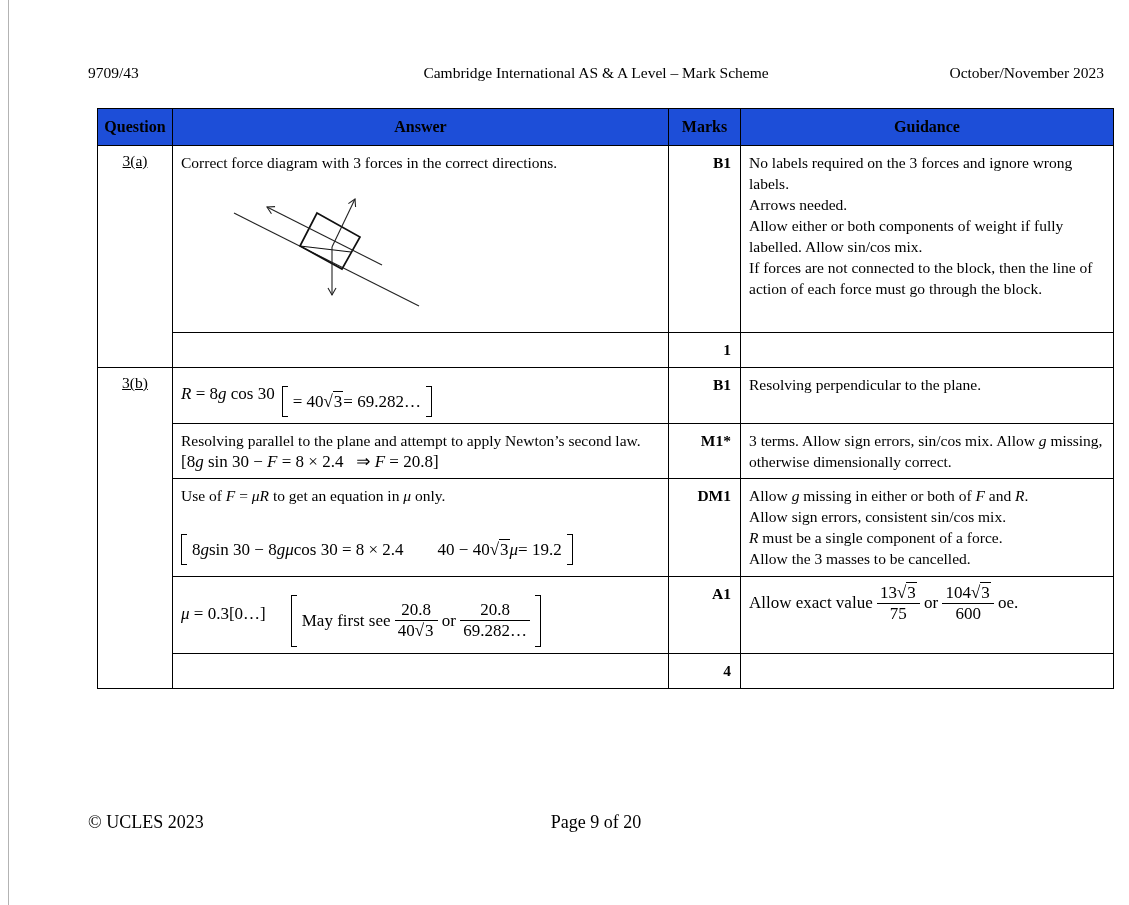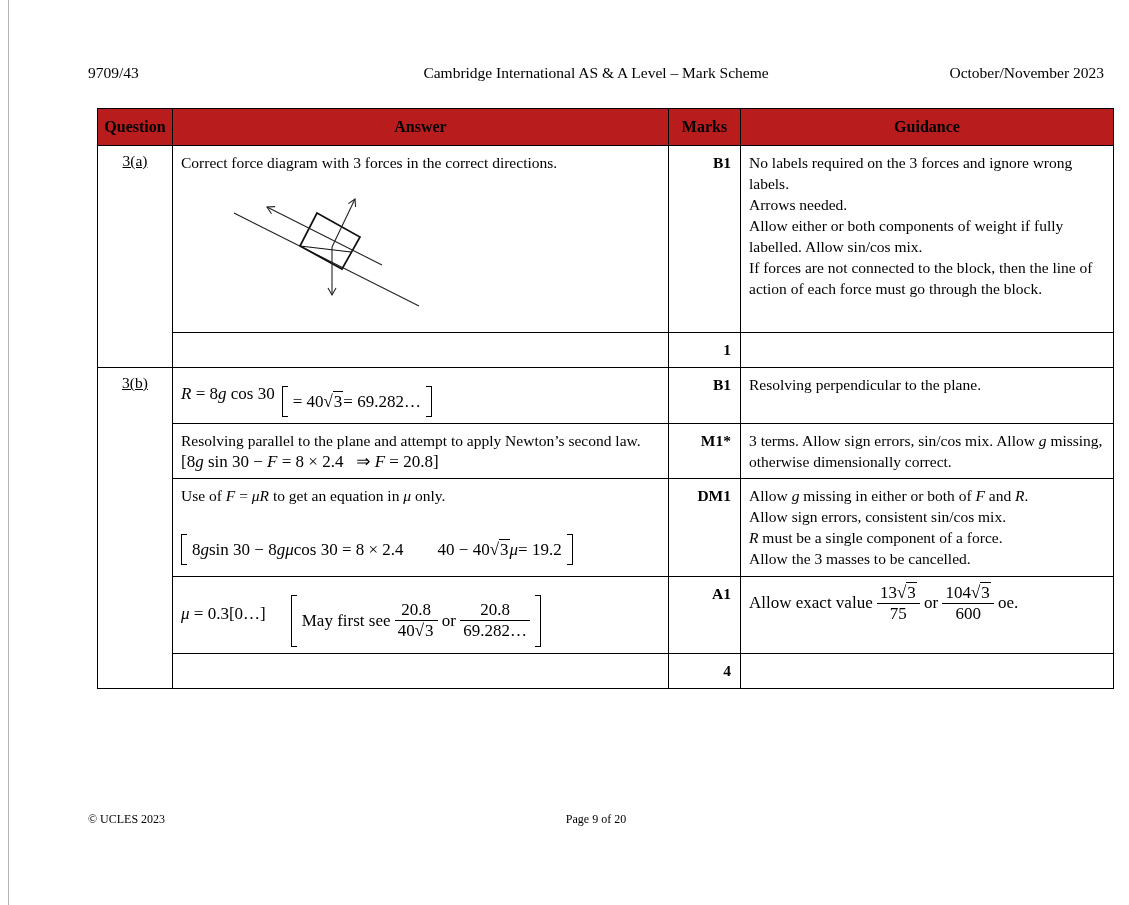"Question" .ms-table th { background: #b91c1c -> #1d4ed8 }
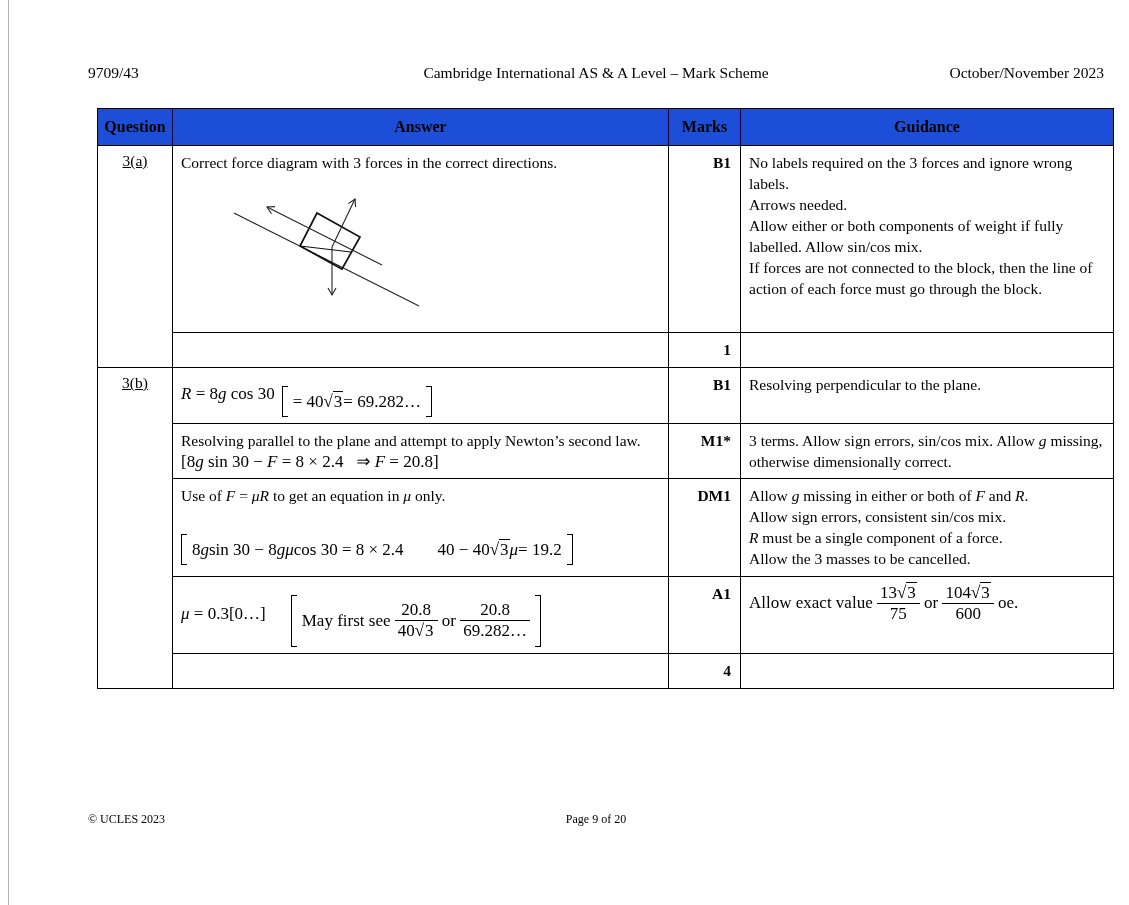"© UCLES 2023" .ftr { font-size: 12px -> 18px }
